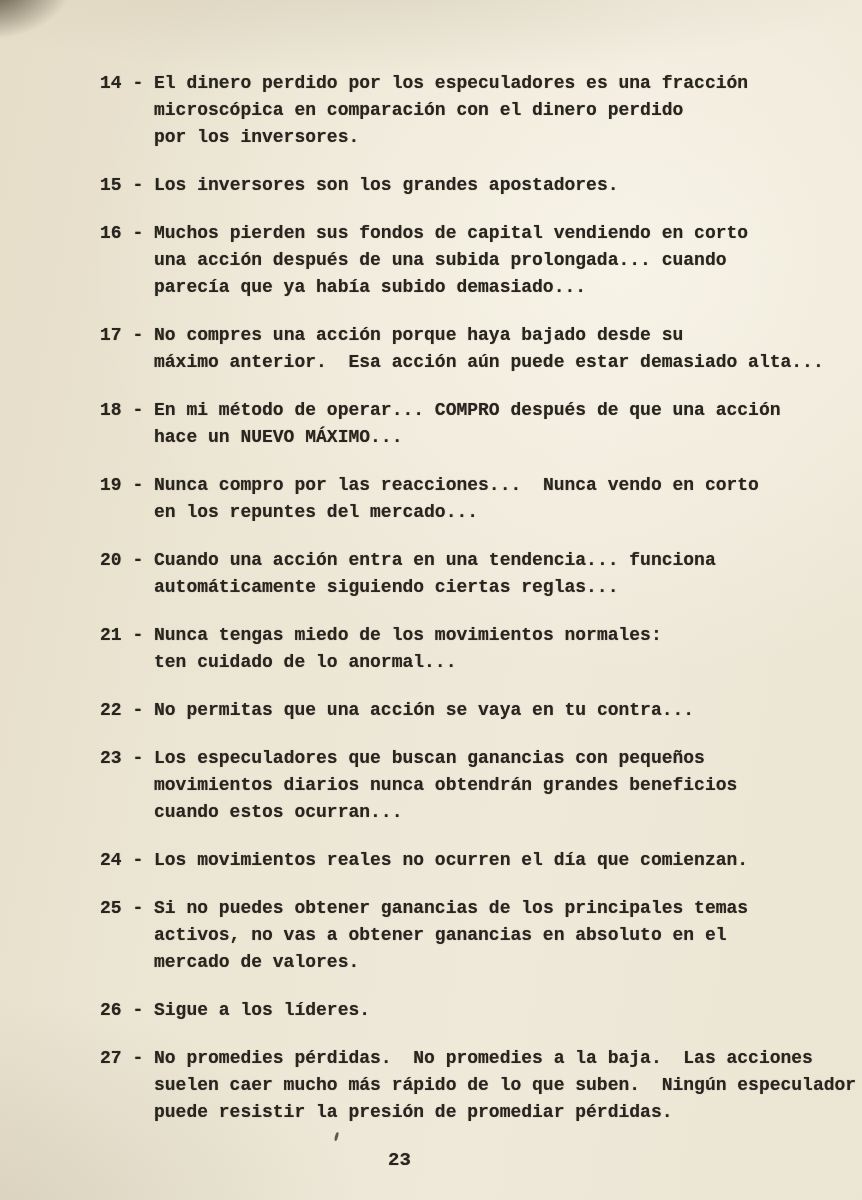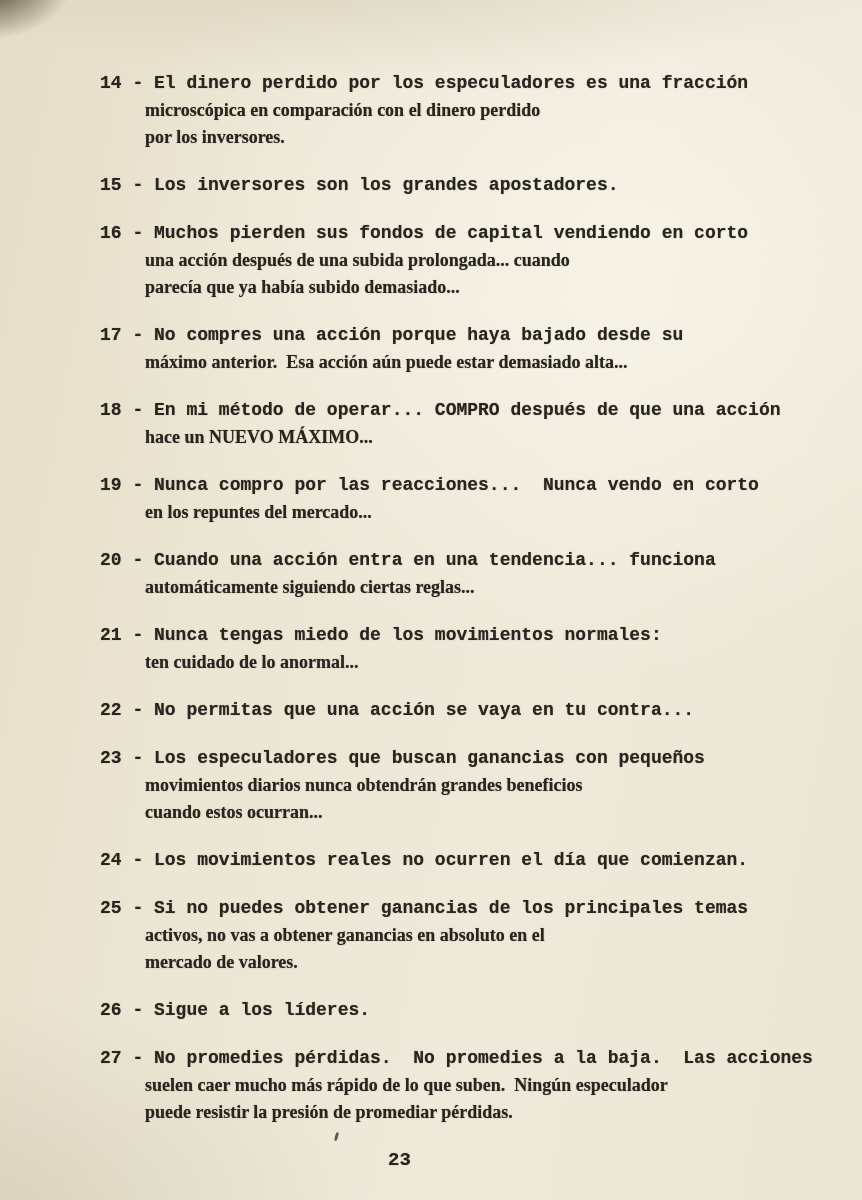"microscópica en comparación con el" .line.cont { font-family: Liberation Serif, serif -> none }
